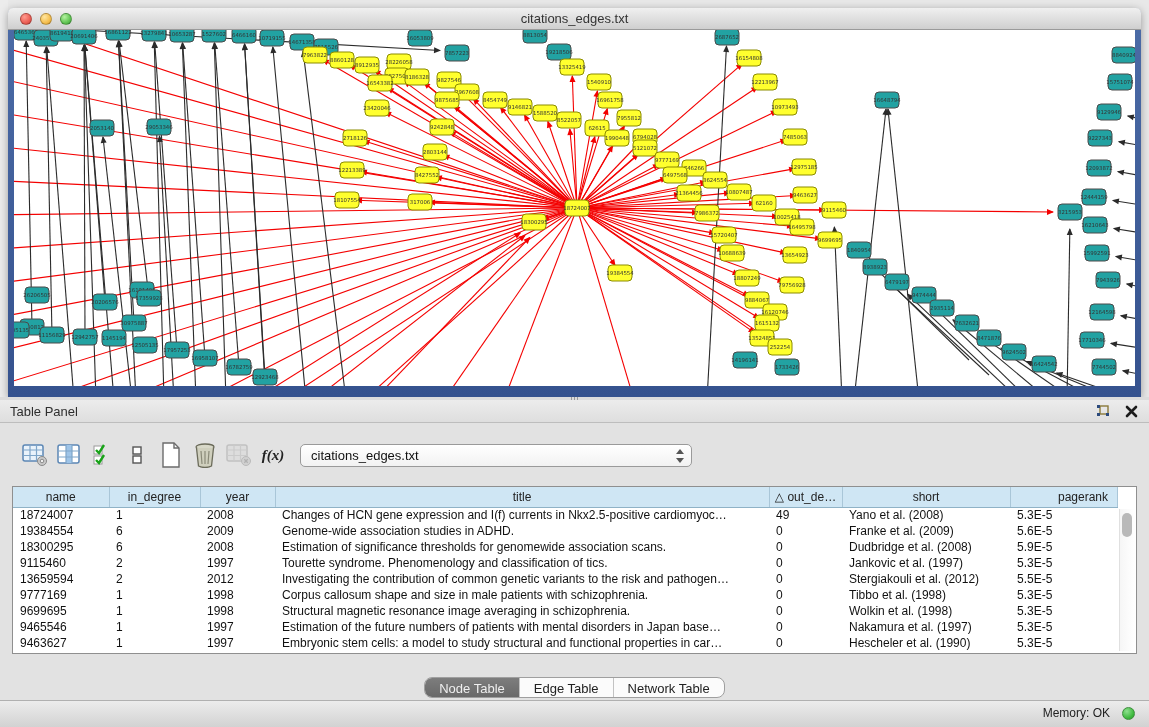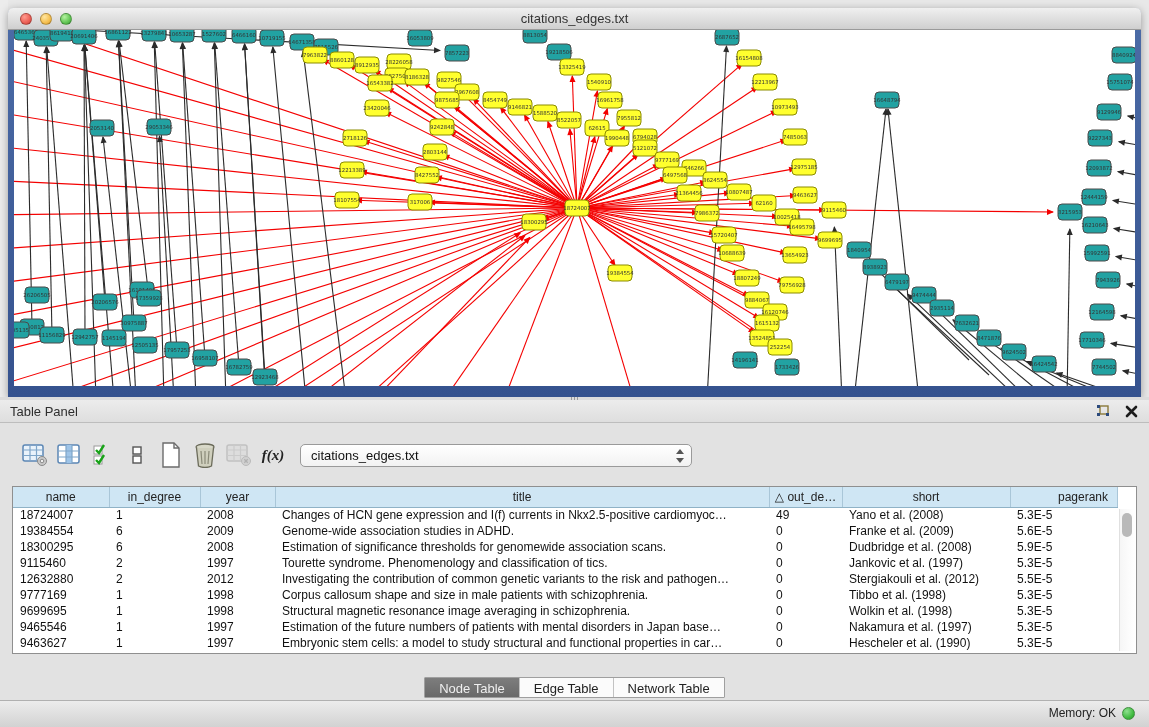"12632880" td { text: 12632880 -> 13659594 }
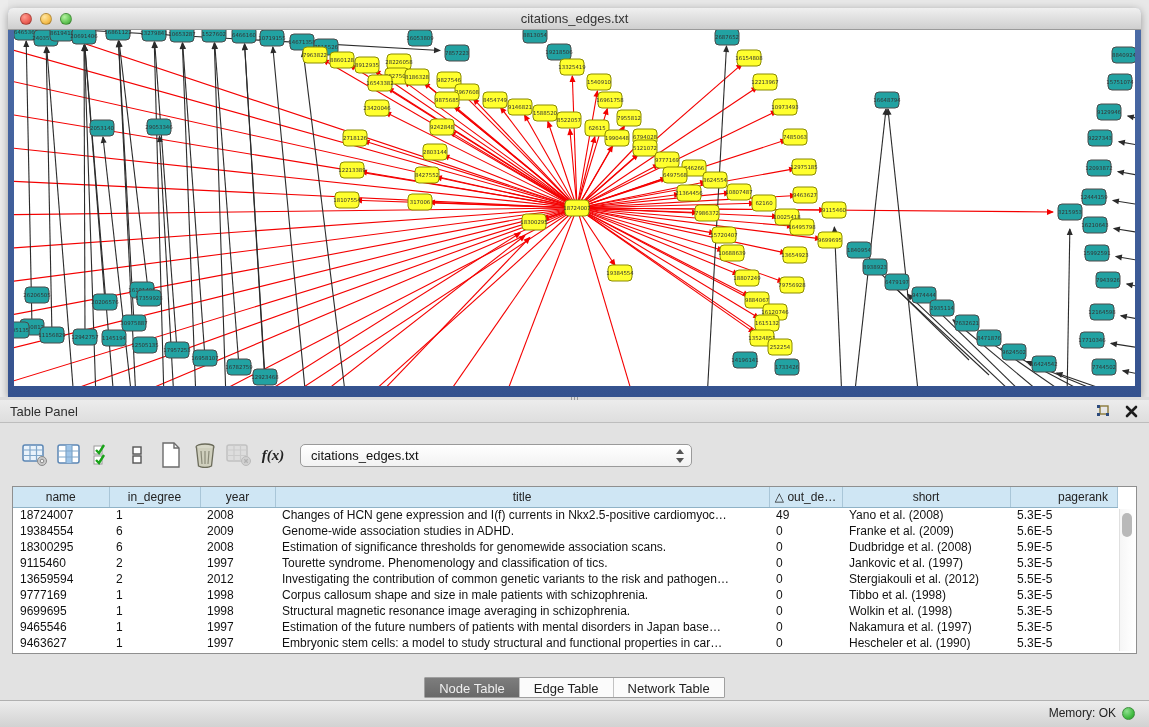"Node Table" .seg { border-radius: 1px -> 8px }
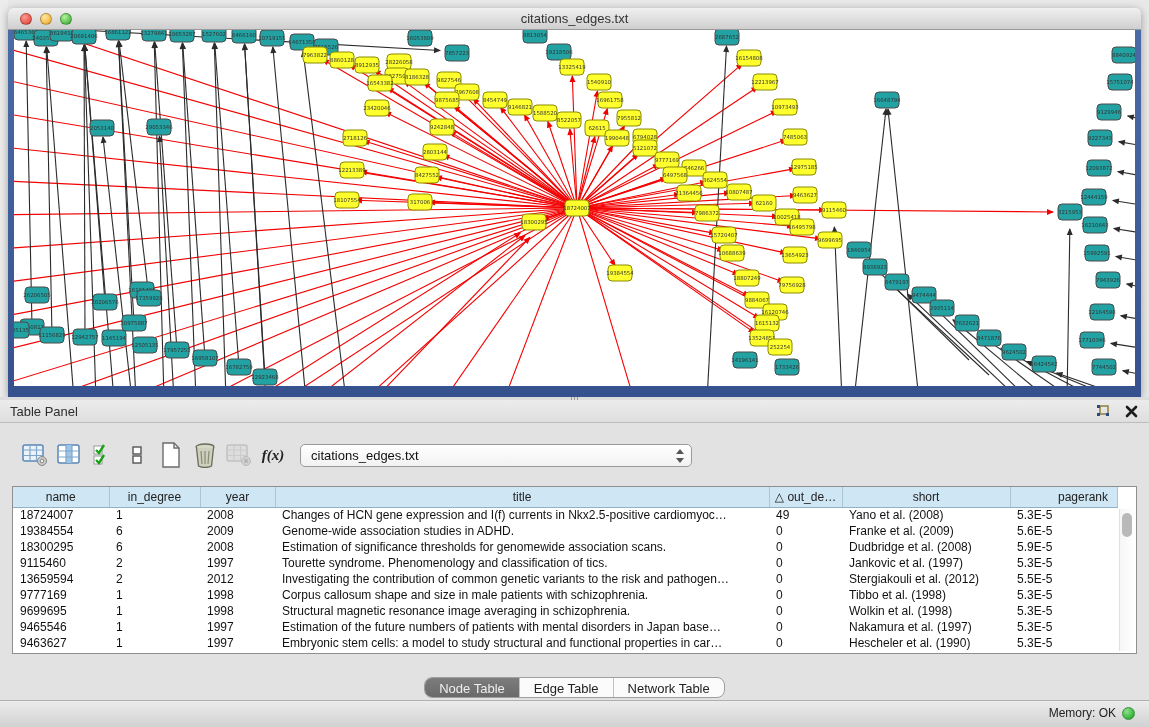"Memory: OK" .mem { gap: 6px -> 12px }
